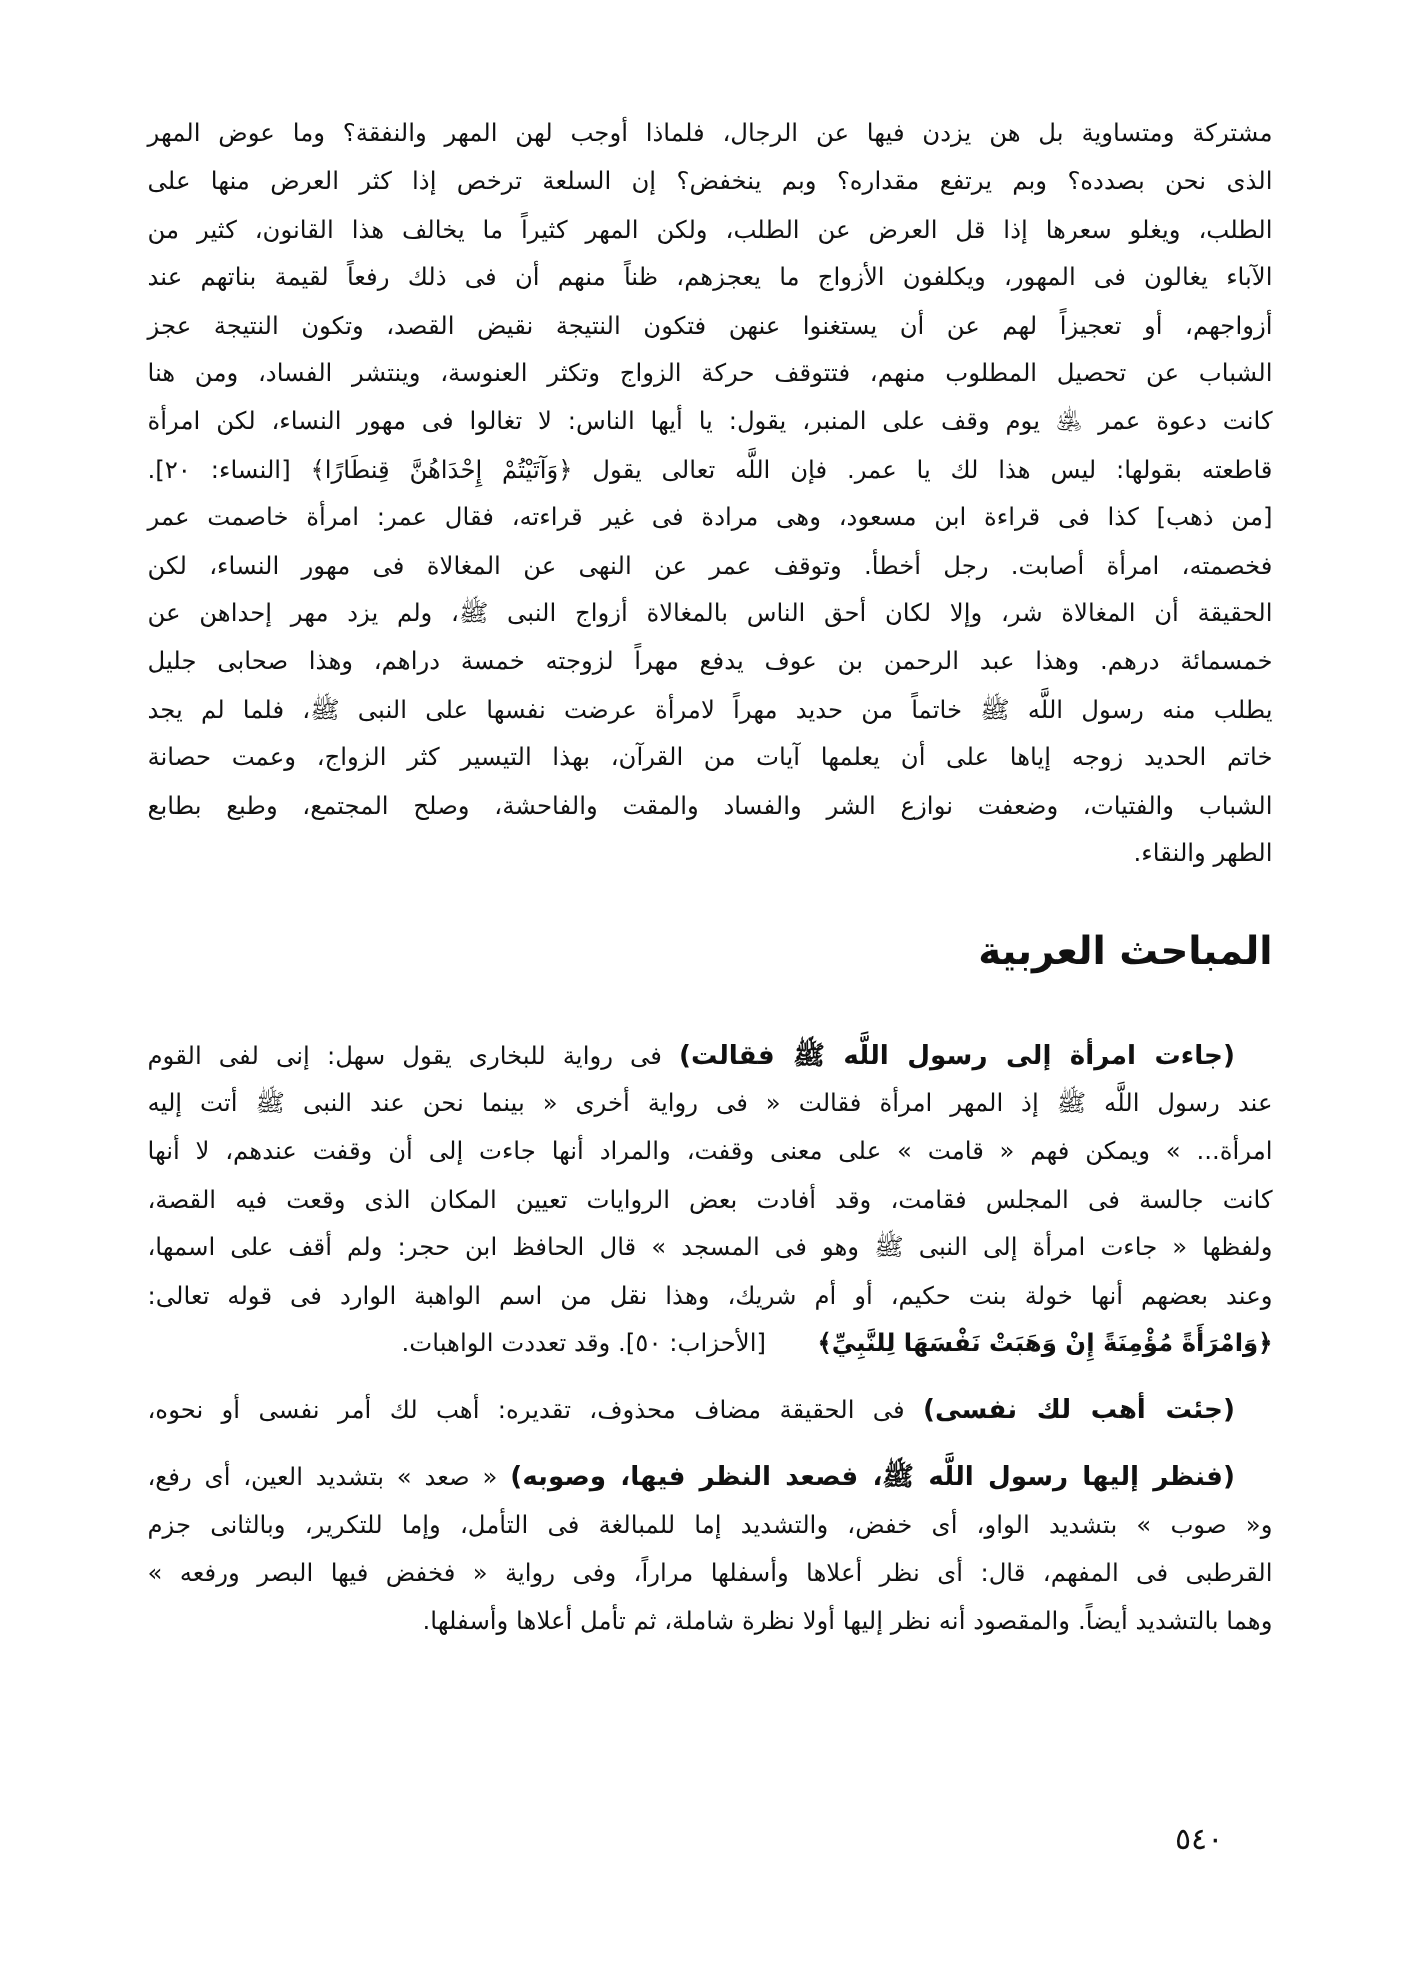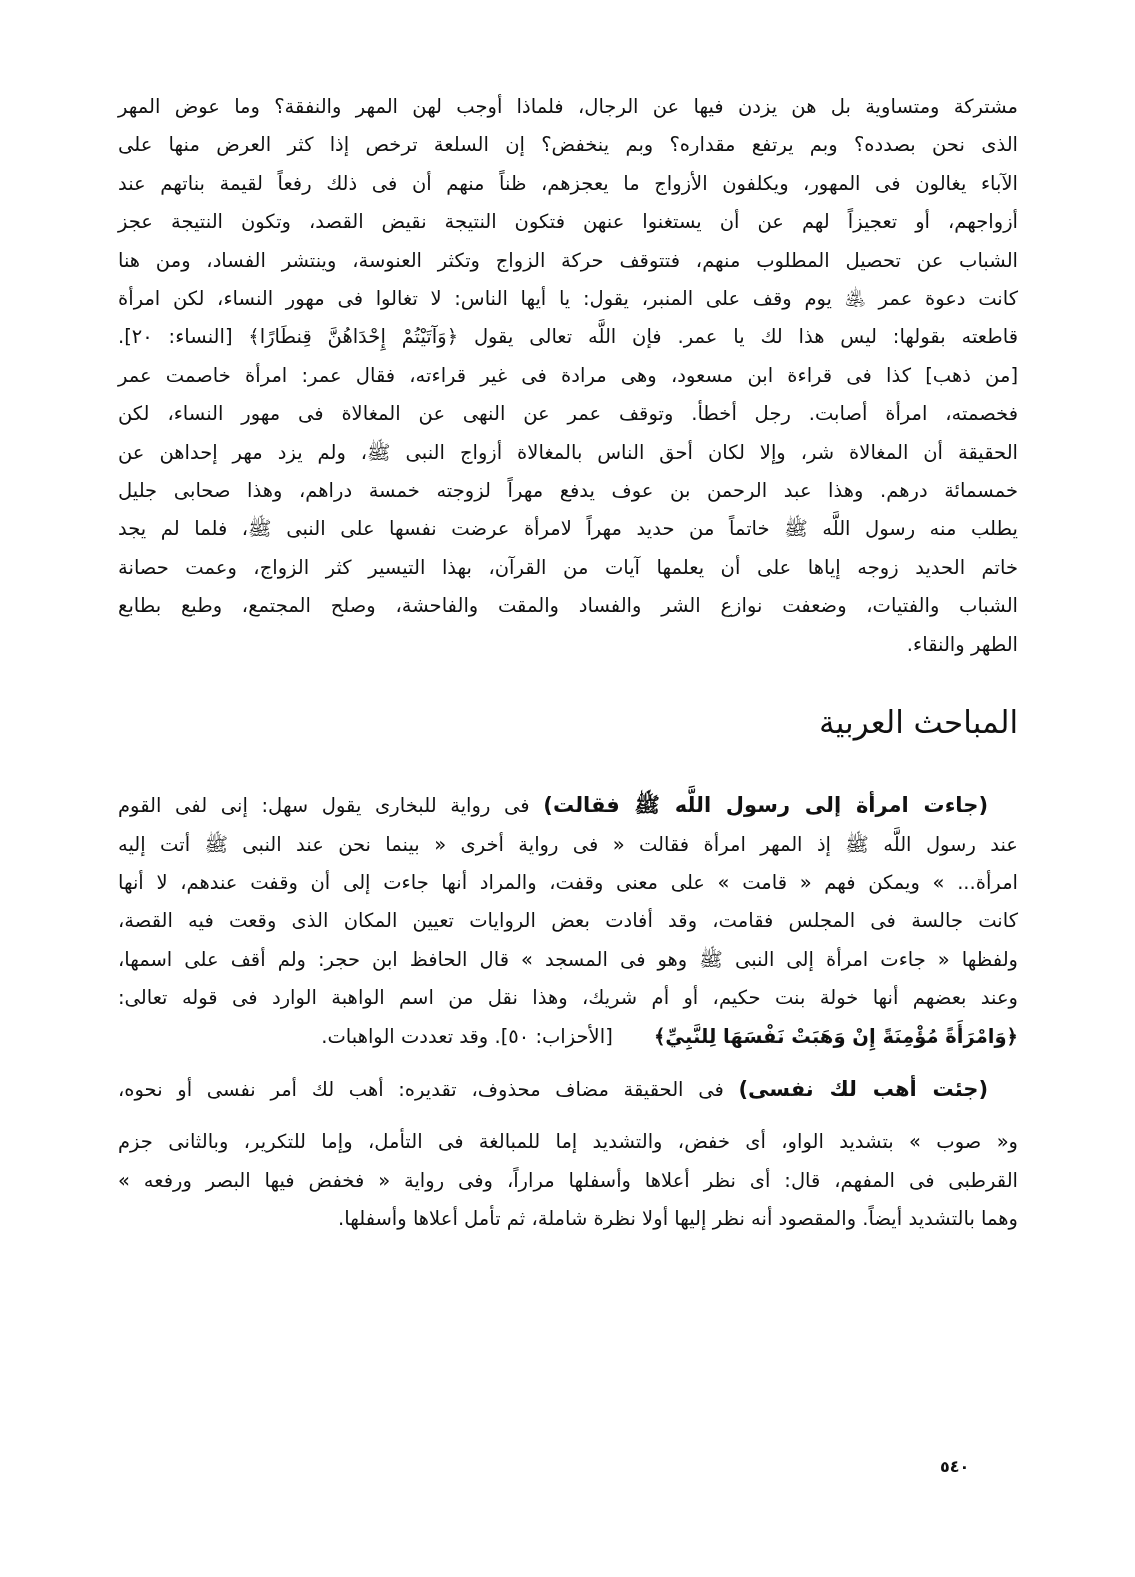"الطلب، ويغلو سعرها إذا قل" span.line { html: none -> <span>الطلب، ويغلو سعرها إذا قل العرض عن الطلب، ولكن المهر كثيراً ما يخالف هذا القانون، كثير من</span> }
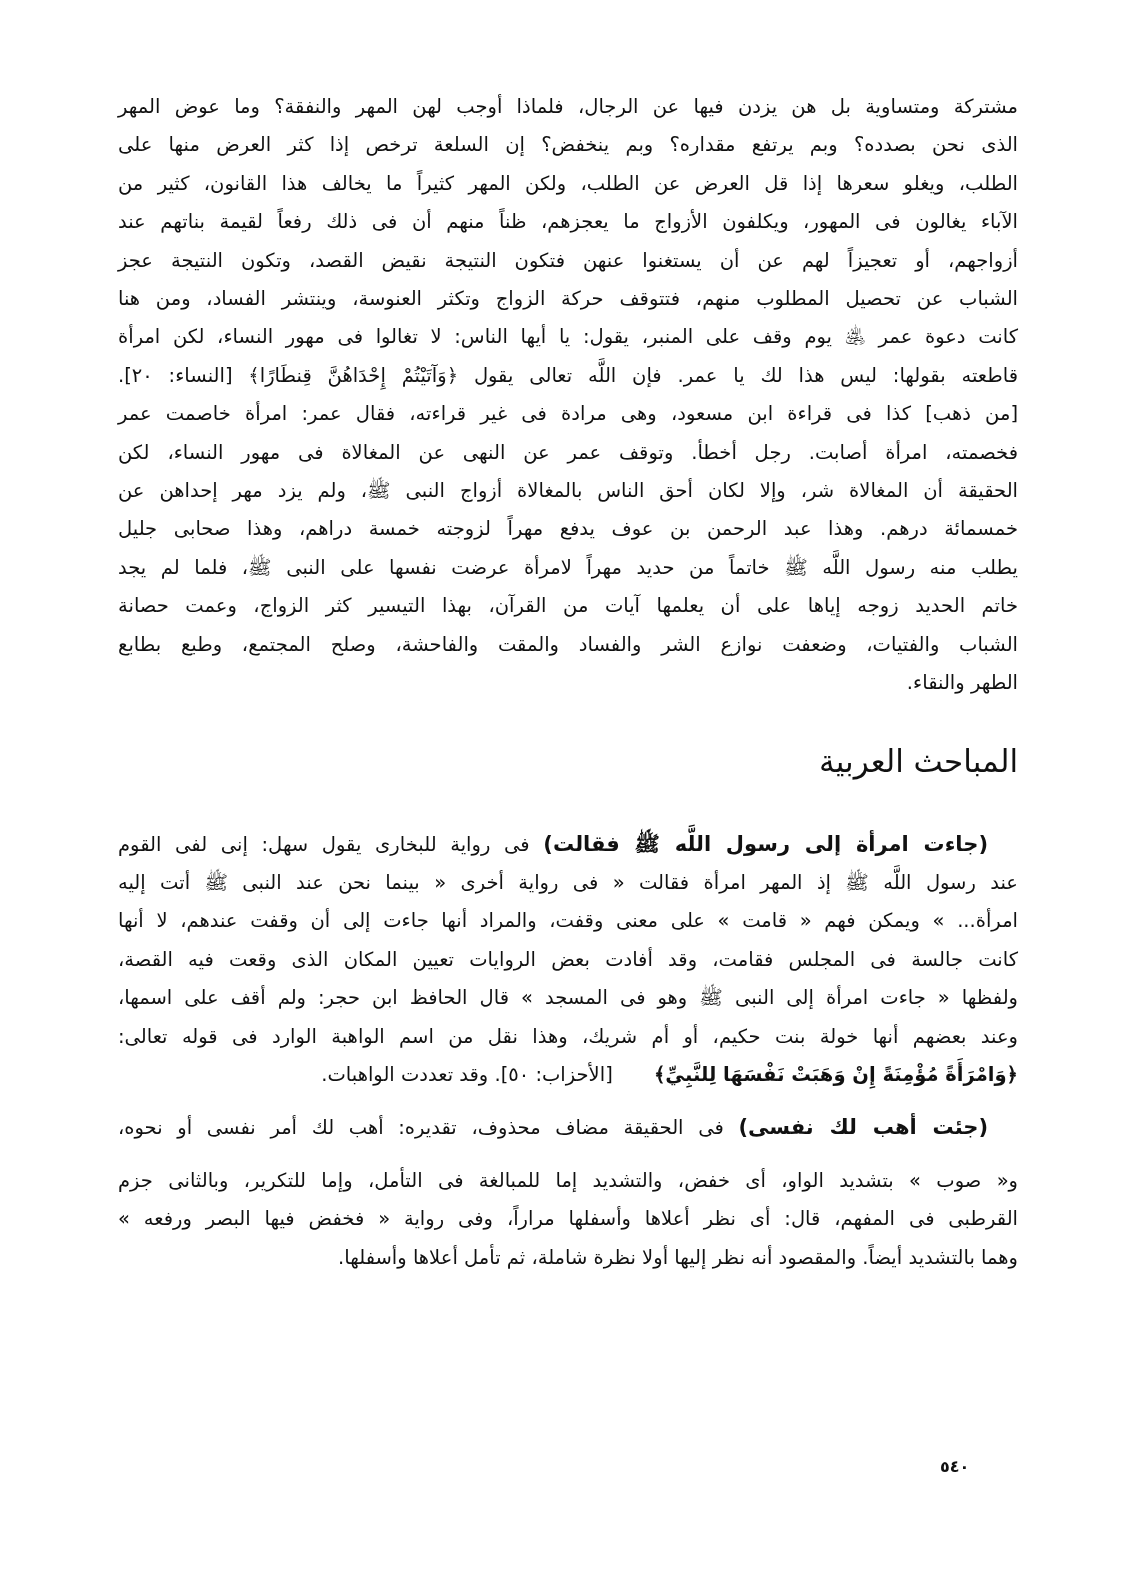"المباحث العربية" .heading { font-weight: normal -> bold }
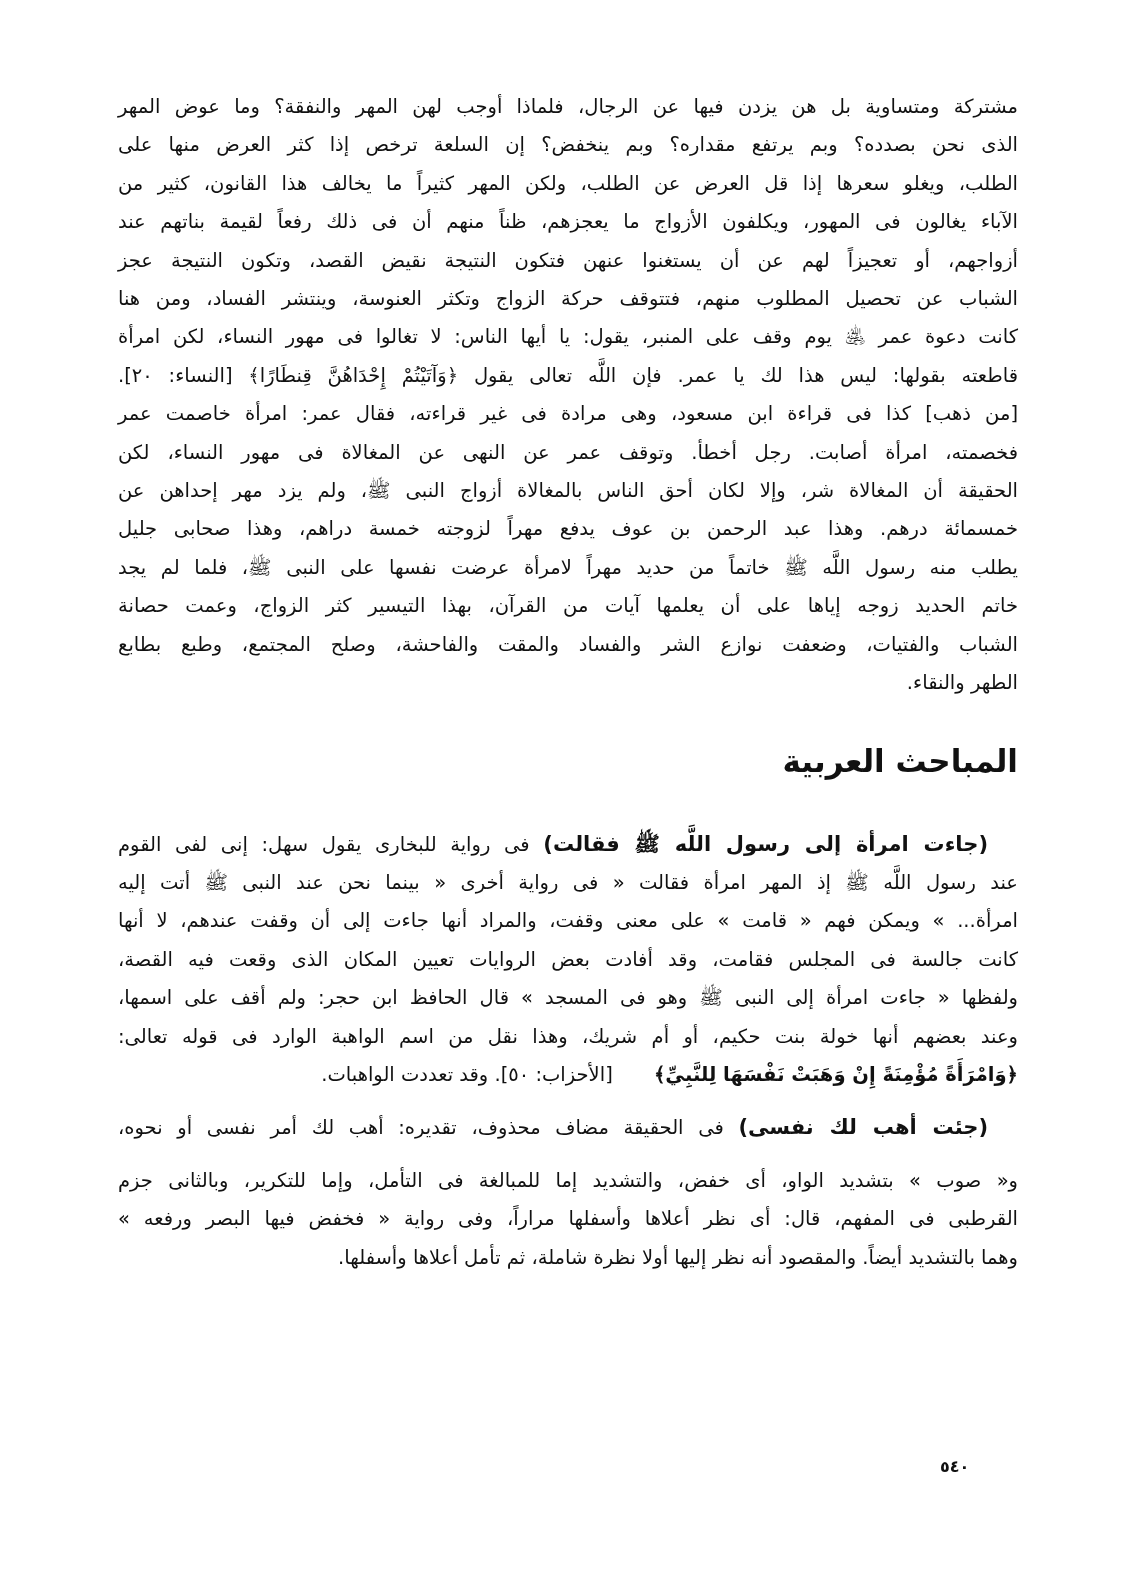"(فنظر إليها رسول اللَّه ﷺ،" span.line { html: none -> <span><span>(فنظر إليها رسول اللَّه ﷺ، فصعد النظر فيها، وصوبه)</span><span> « صعد » بتشديد العين، أى رفع،</span></span> }
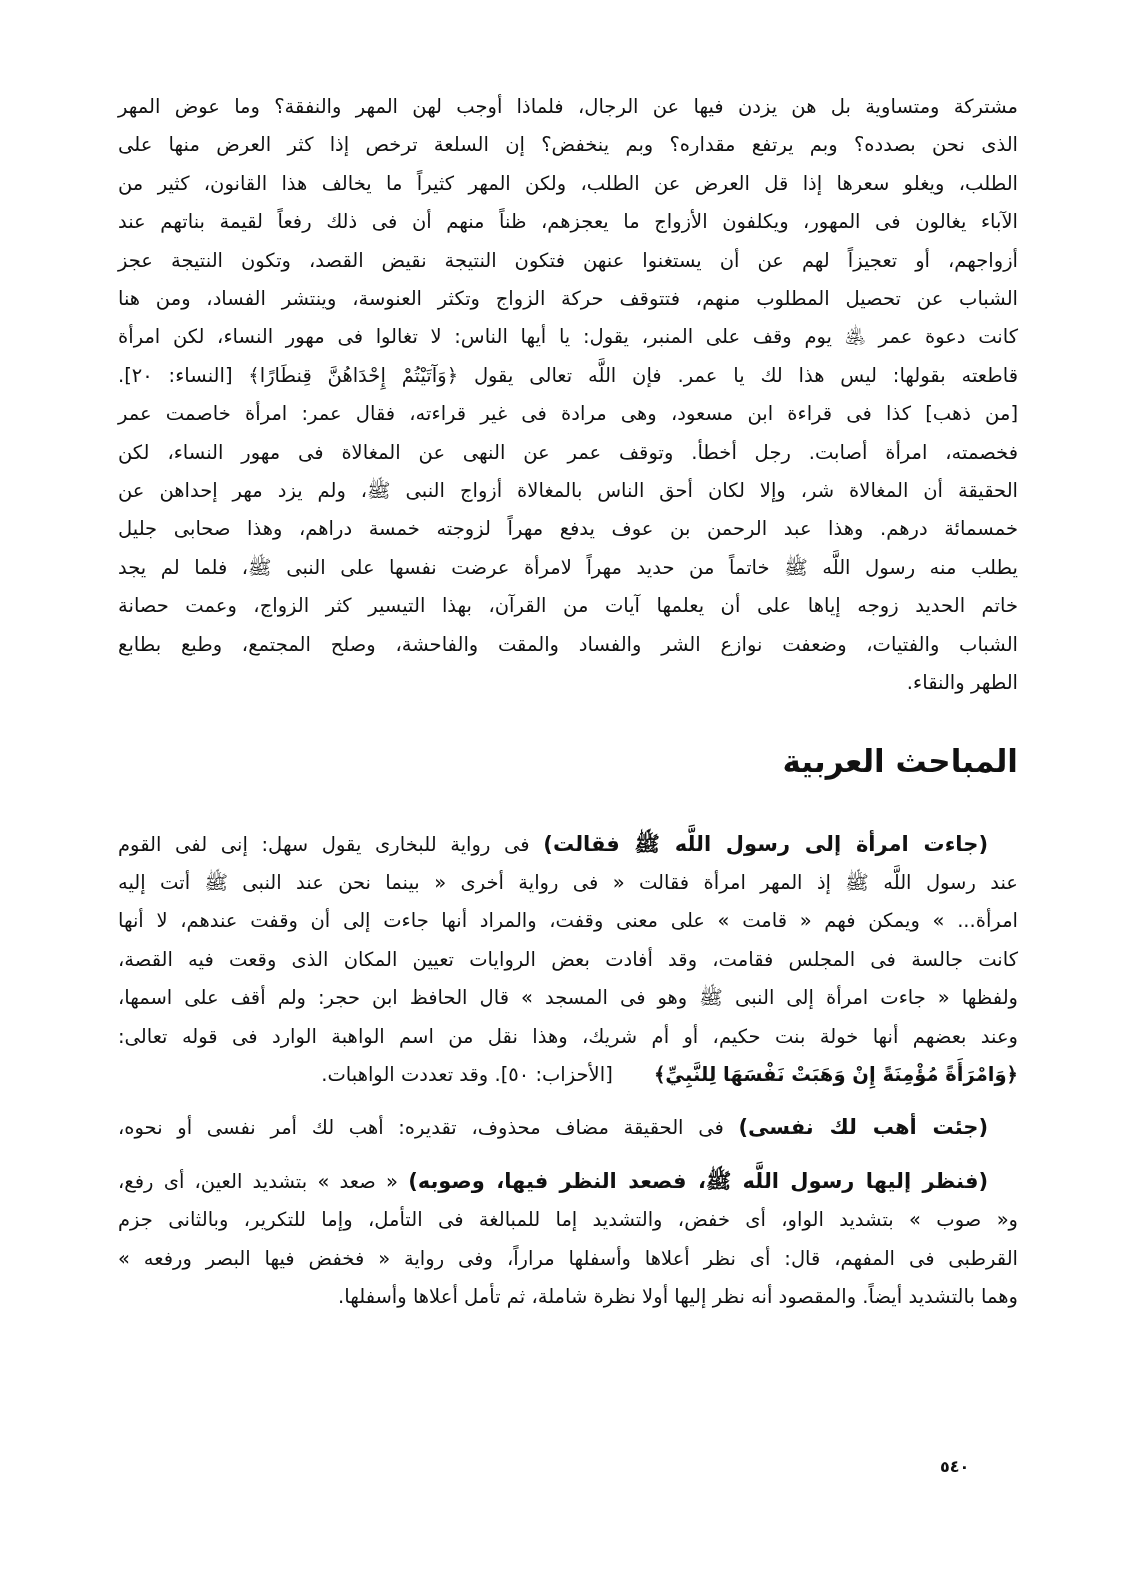"٥٤٠" .page-number { font-size: 16px -> 24px; font-weight: bold -> none }
